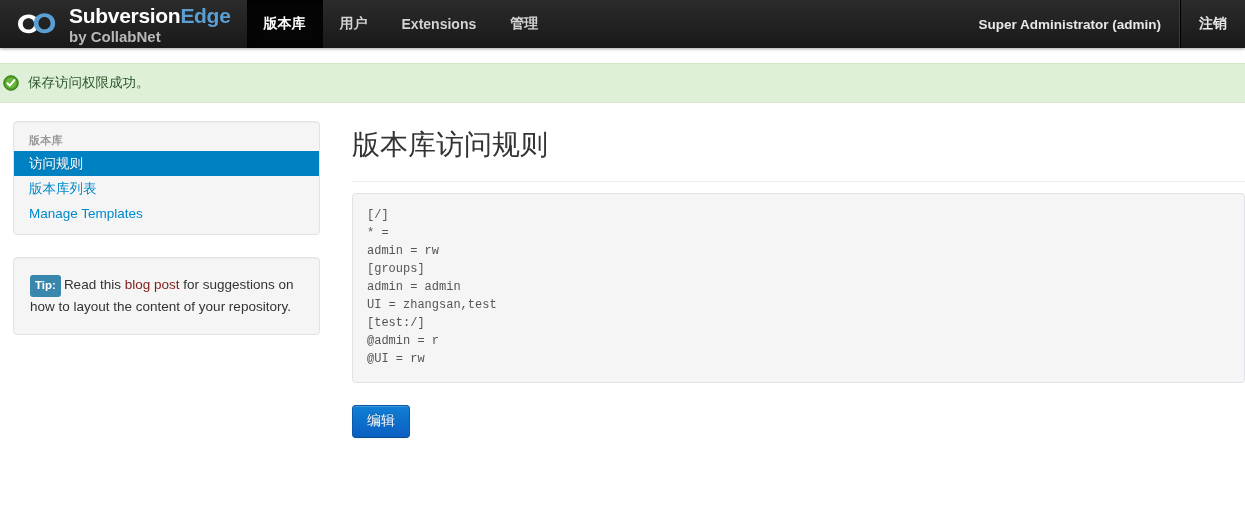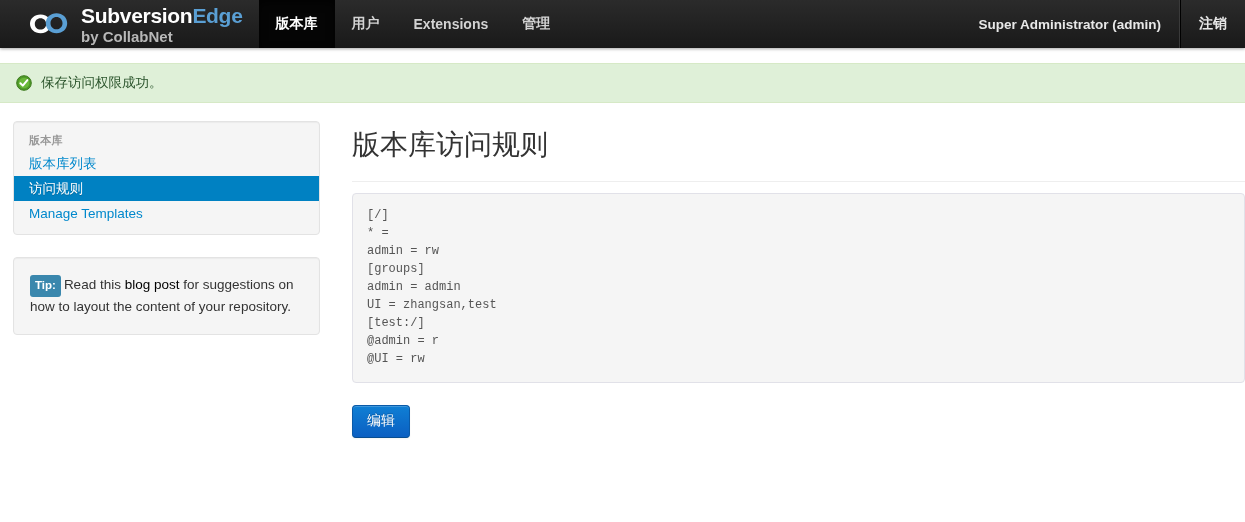"SubversionEdge" .brand { padding: 0 16px 0 26px -> 0 16px 0 14px }
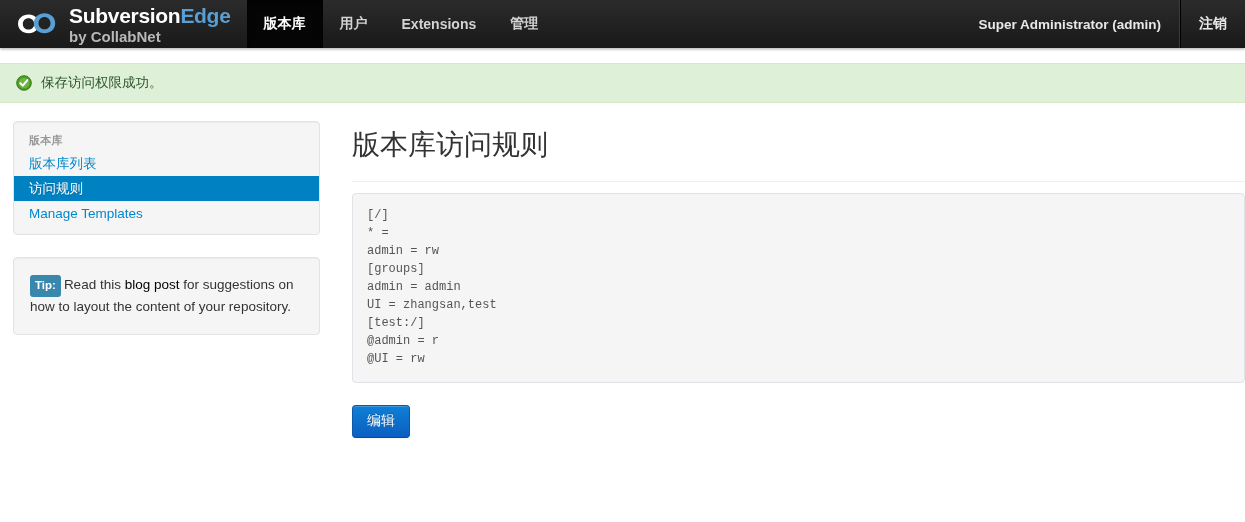"保存访问权限成功。" .alert { padding: 9px 14px 9px 16px -> 9px 14px 9px 3px }
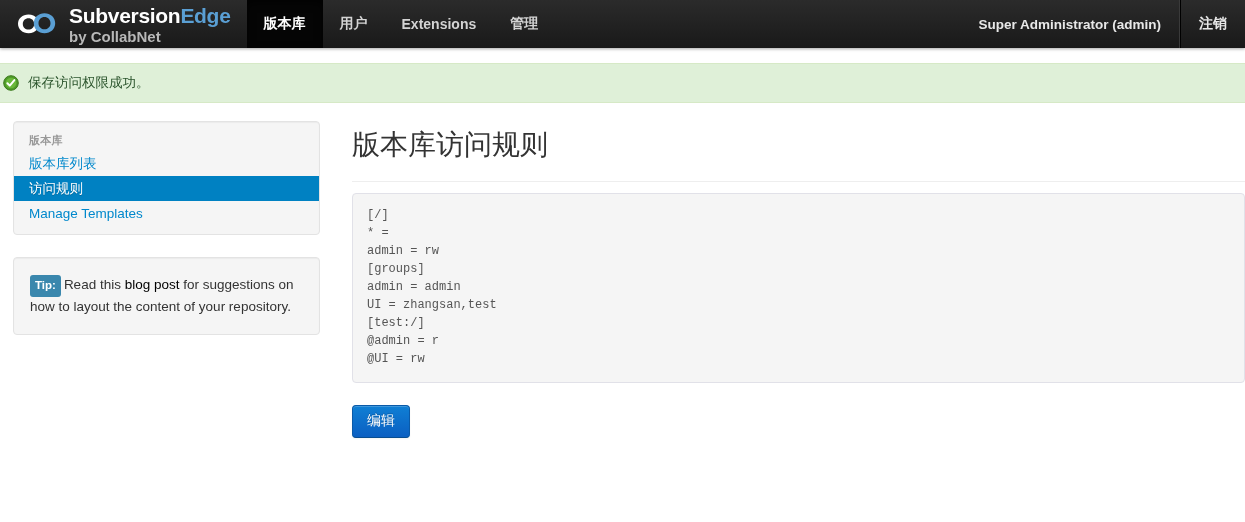"版本库列表" li { order: before "访问规则" -> after "访问规则" }
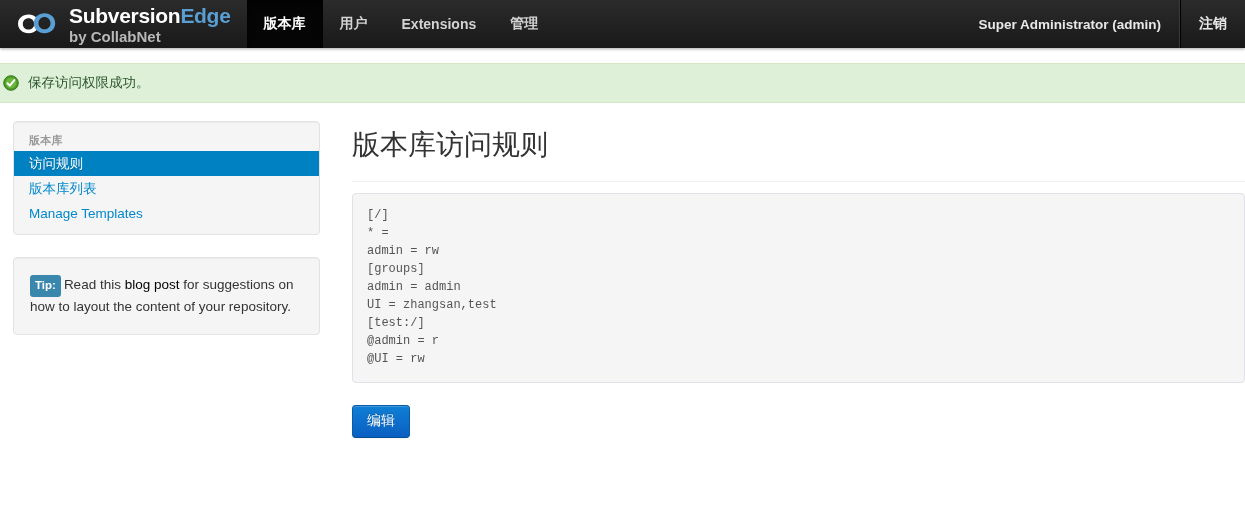"blog post" .tip-link { color: #000000 -> #7f1d1d }
